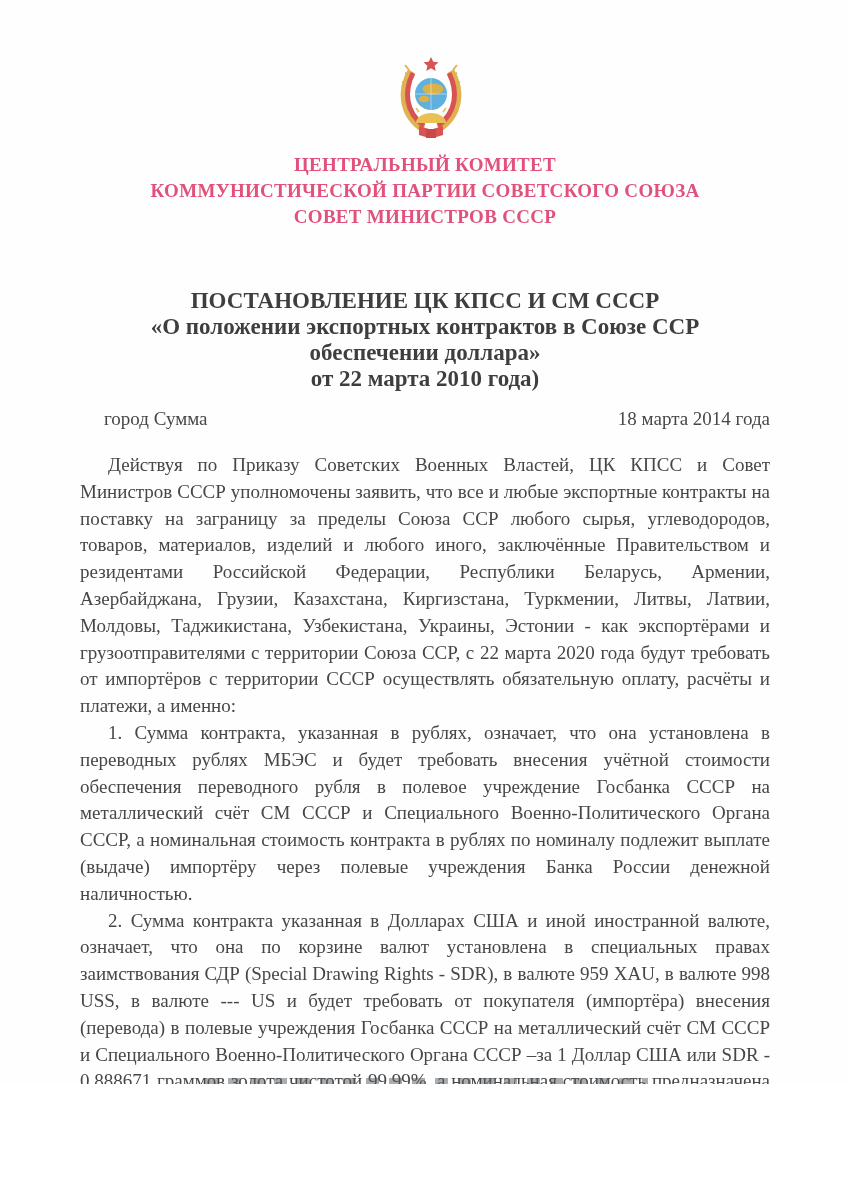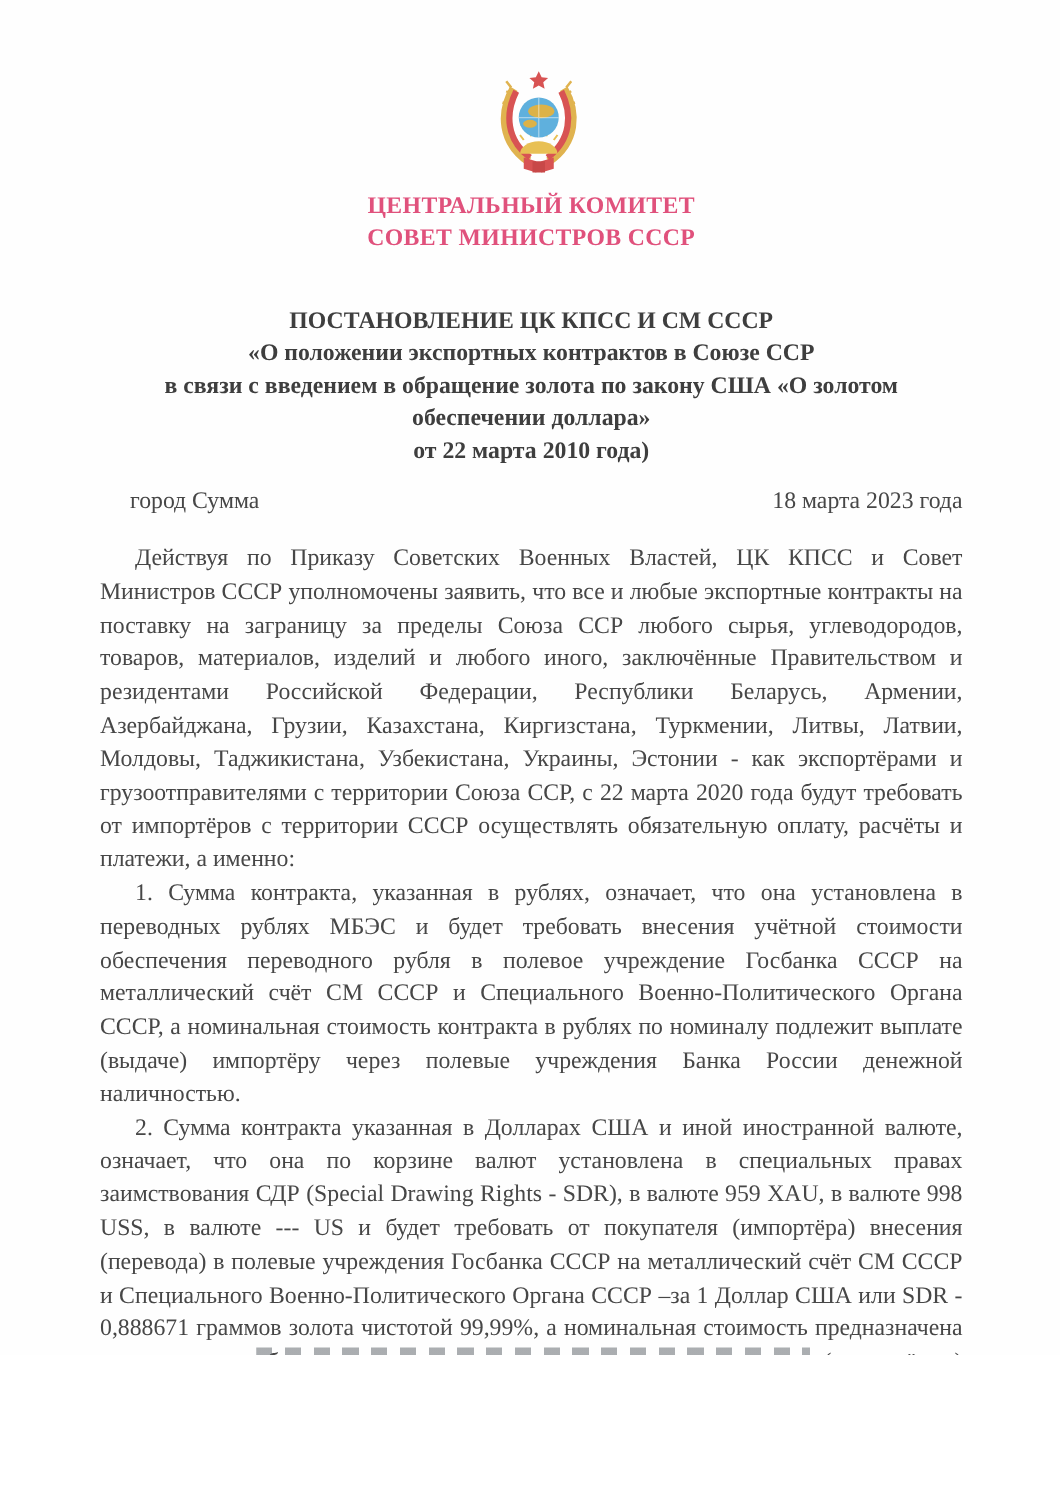"КОММУНИСТИЧЕСКОЙ ПАРТИИ СОВЕТСКОГО СОЮЗА" div { html: none -> <div>КОММУНИСТИЧЕСКОЙ ПАРТИИ СОВЕТСКОГО СОЮЗА</div> }
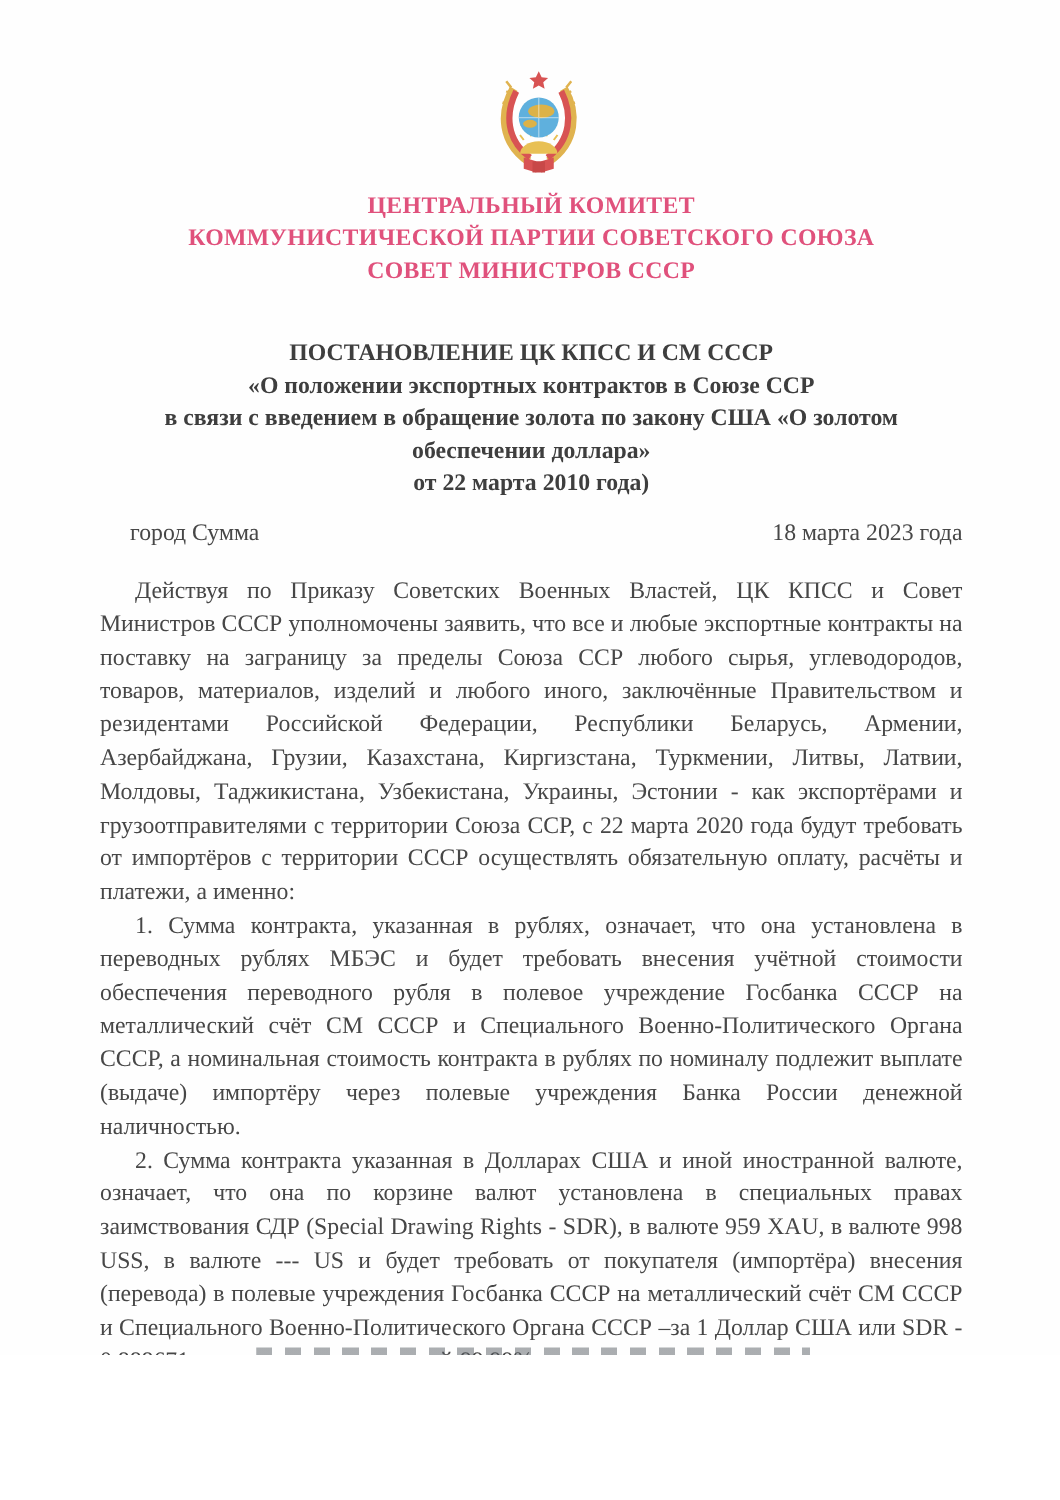"ПОСТАНОВЛЕНИЕ ЦК КПСС И СМ" .decree-title { font-size: 19px -> 23px; margin-top: 40px -> 58px }
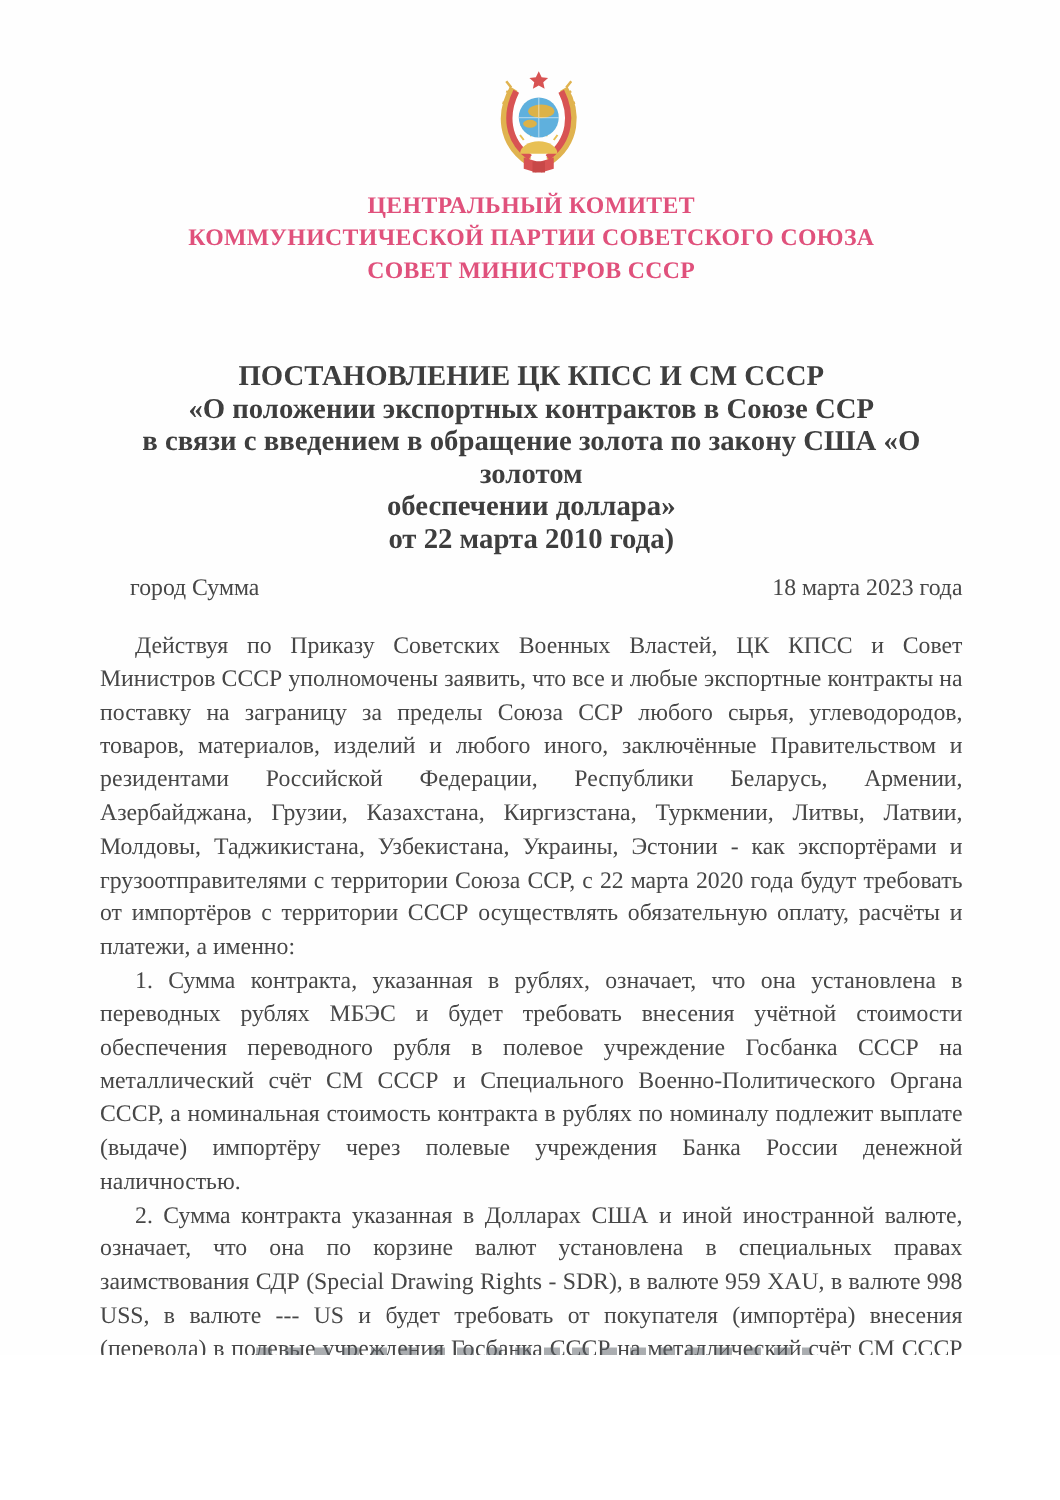"в связи с введением в" div { html: <div>в связи с введением в обращение золота по закону США «О золотом</div> -> none }
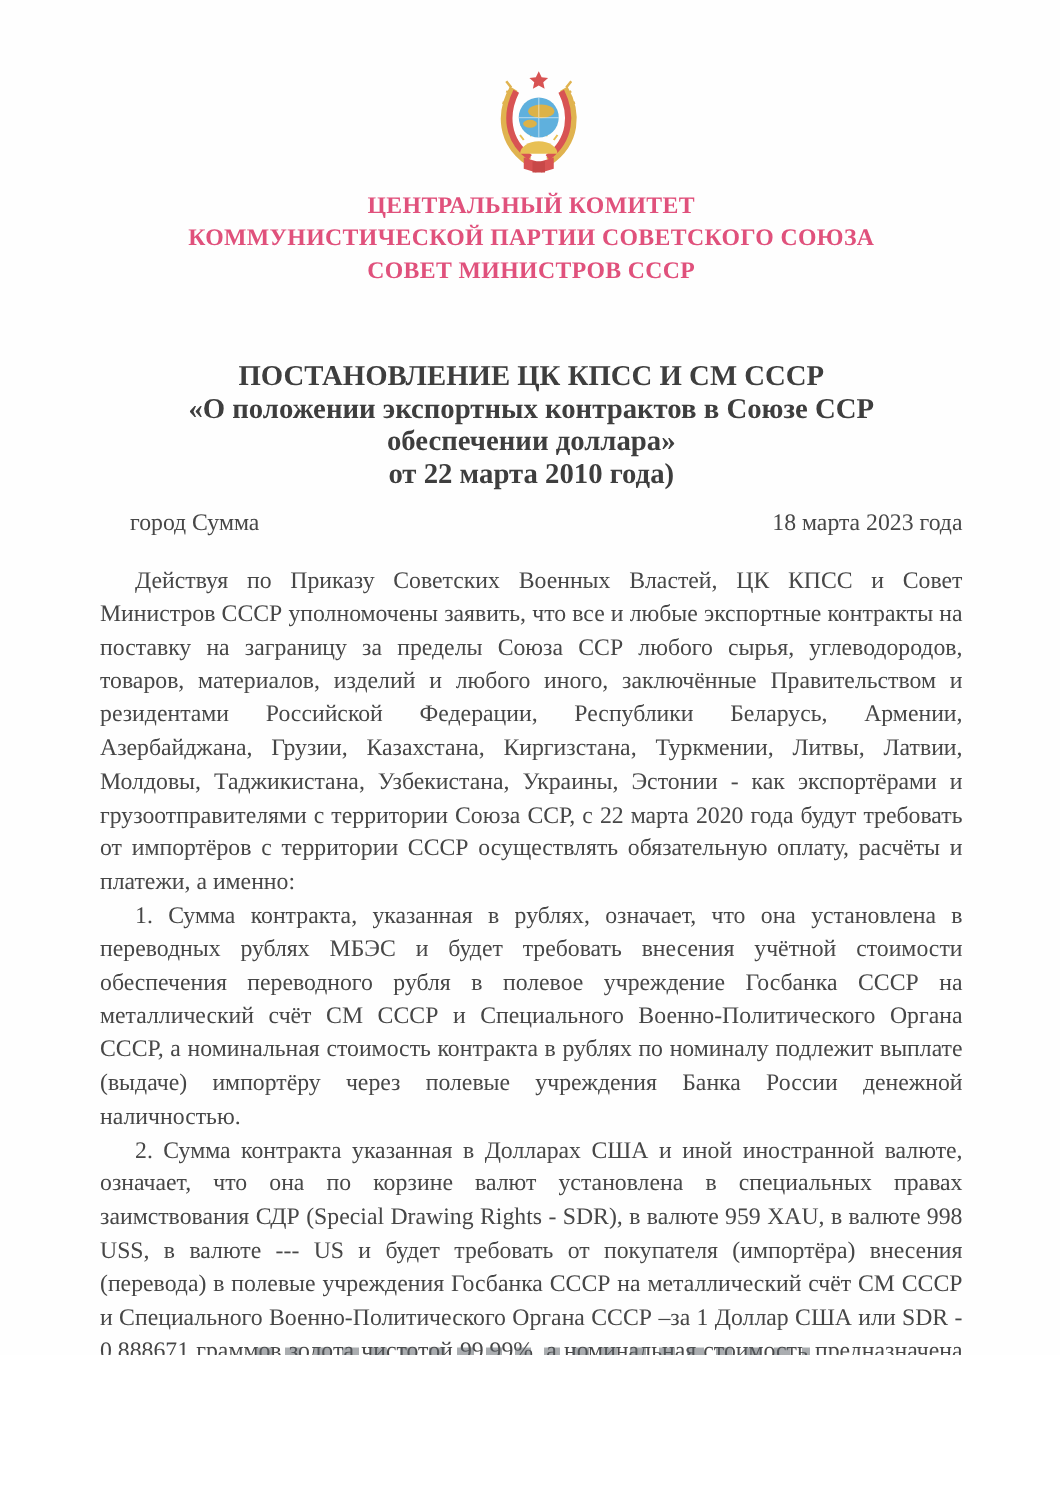"18 марта 2023 года" span.date { text: 2023 -> 2014 }
